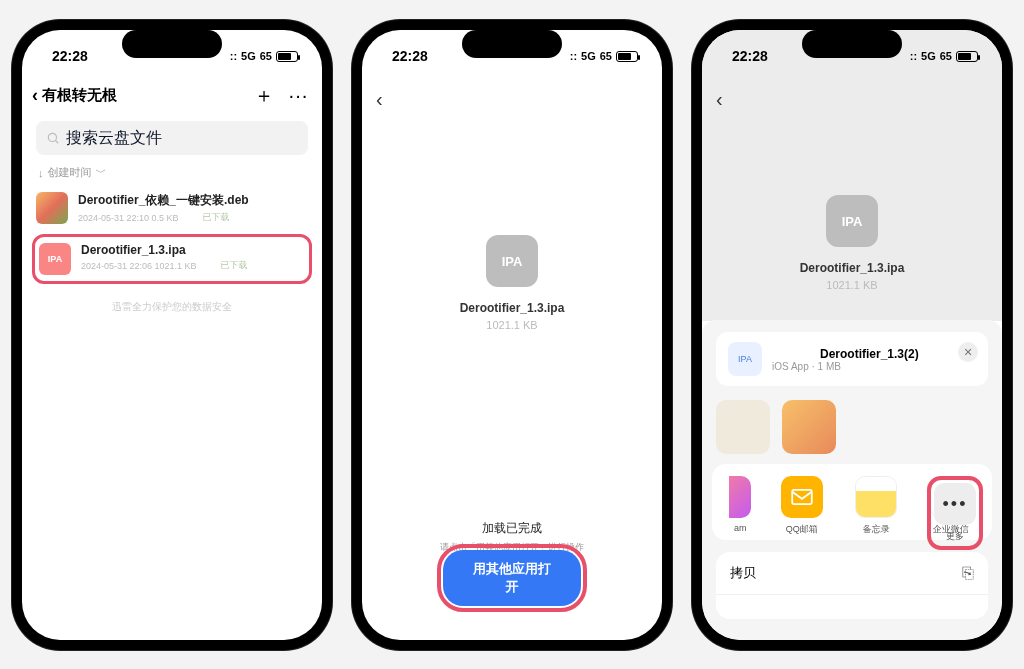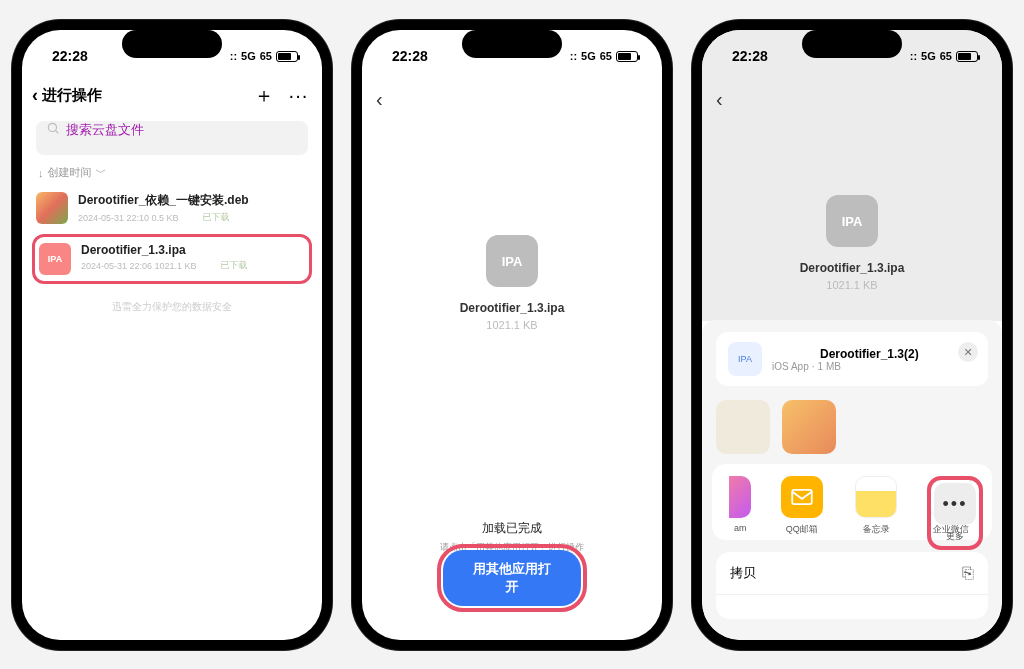"进行操作" span { text: 进行操作 -> 有根转无根 }
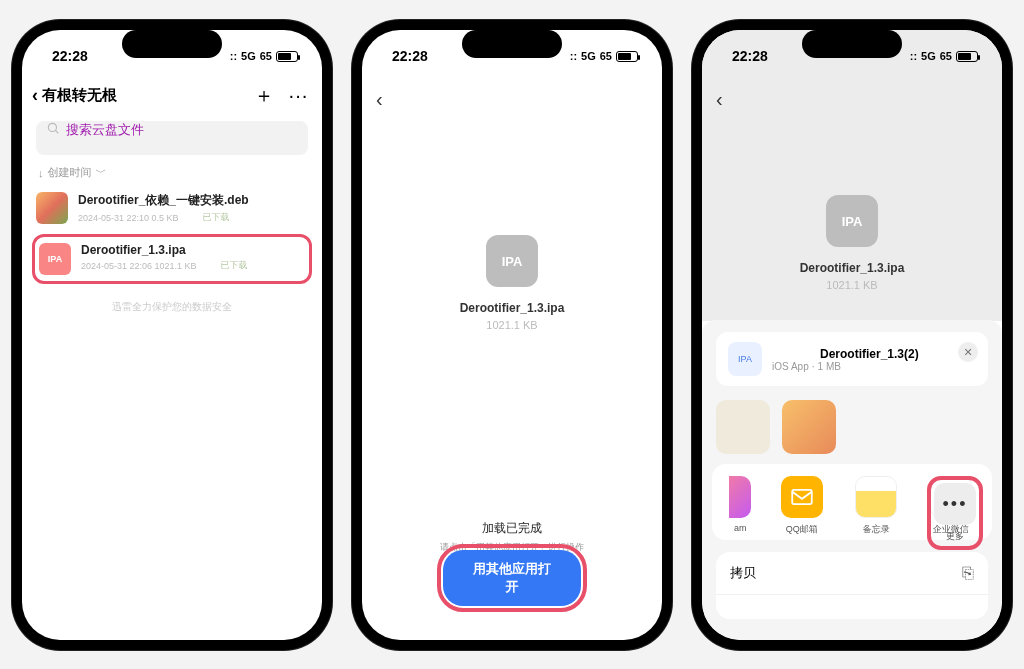"搜索云盘文件" .search-field { align-items: none -> center; color: #a21caf -> #0f172a; font-size: 13px -> 16px }
